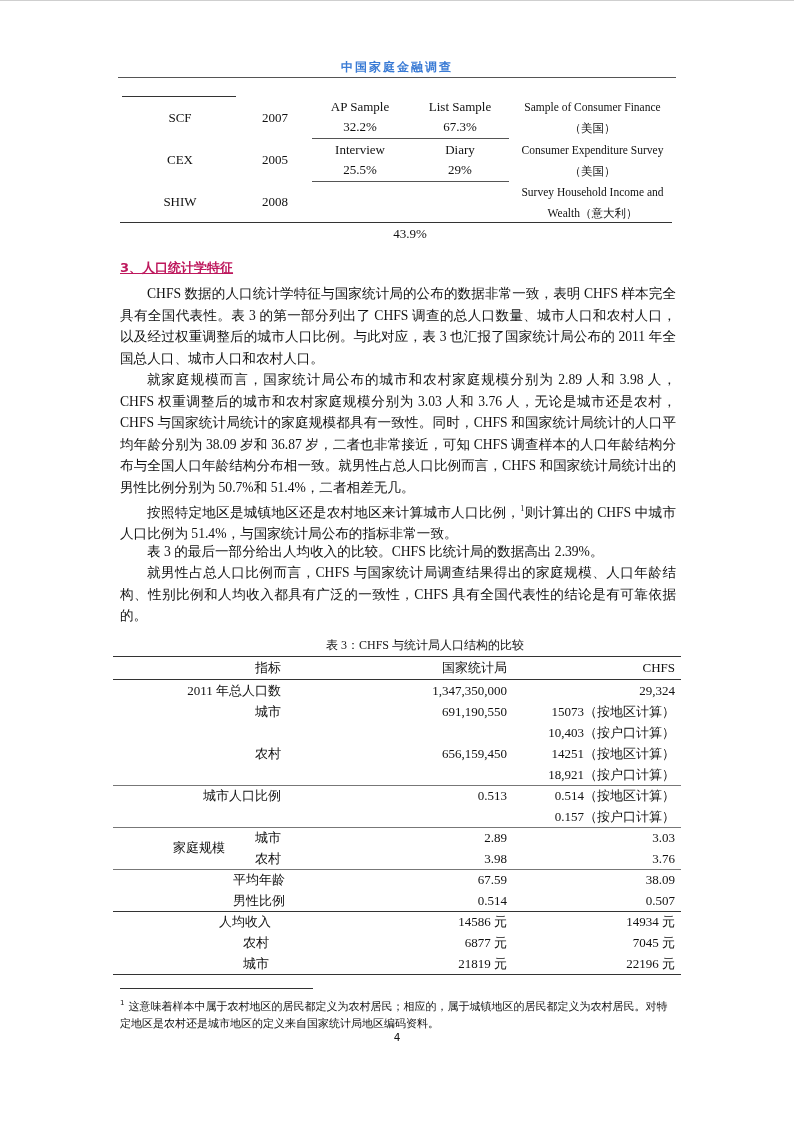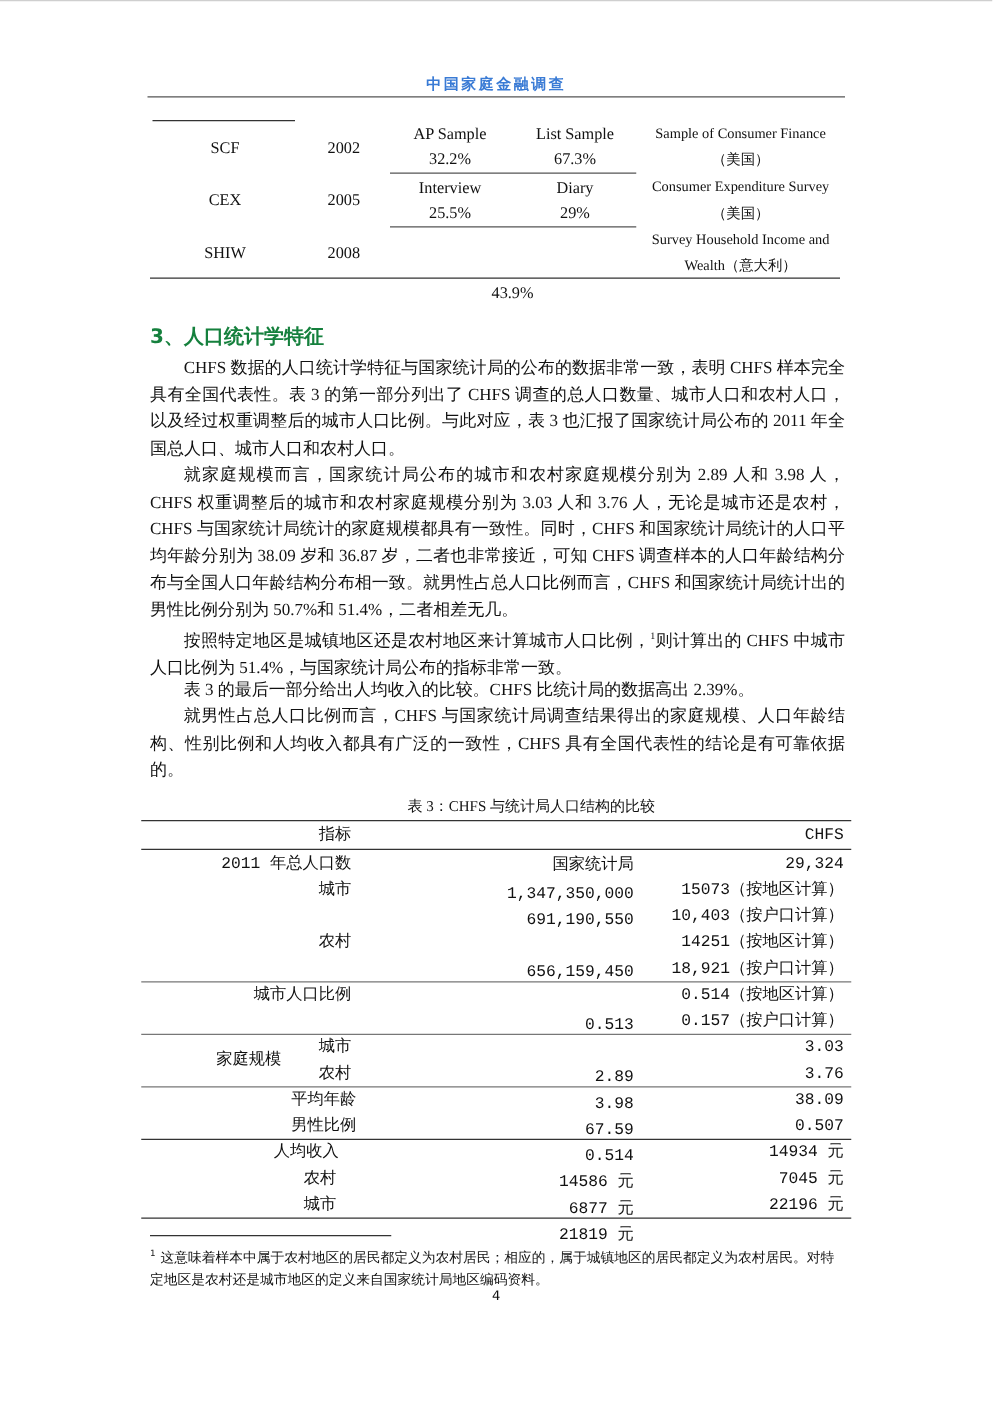"2002" div.t1-cell { text: 2002 -> 2007 }
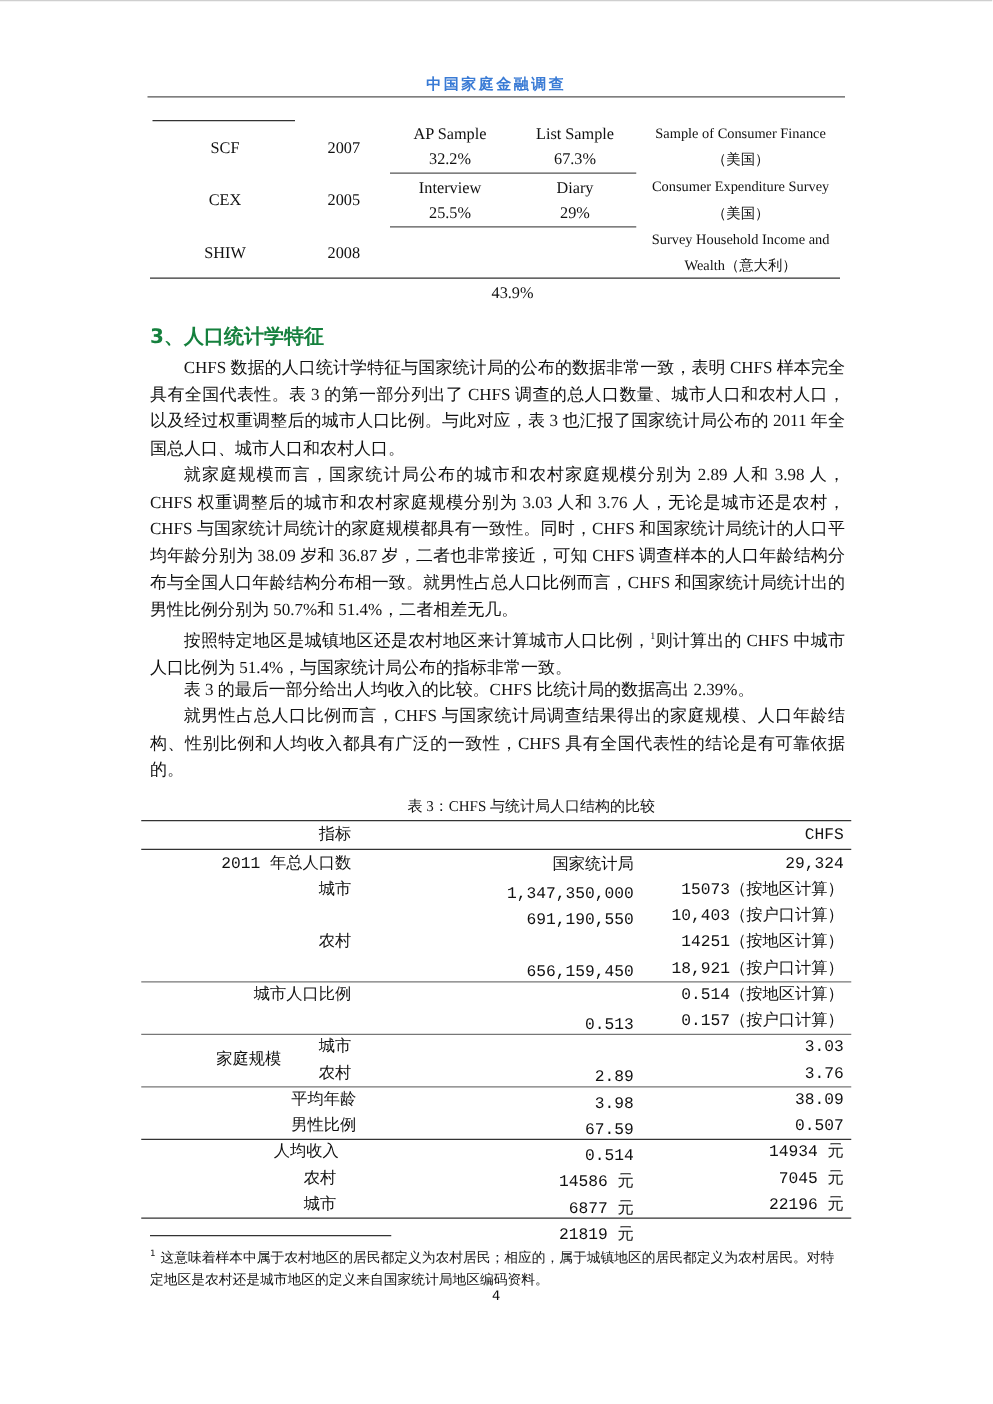"3、人口统计学特征" .section-title { color: #15803d -> #be185d; font-size: 16px -> 13px; text-decoration: none -> underline }
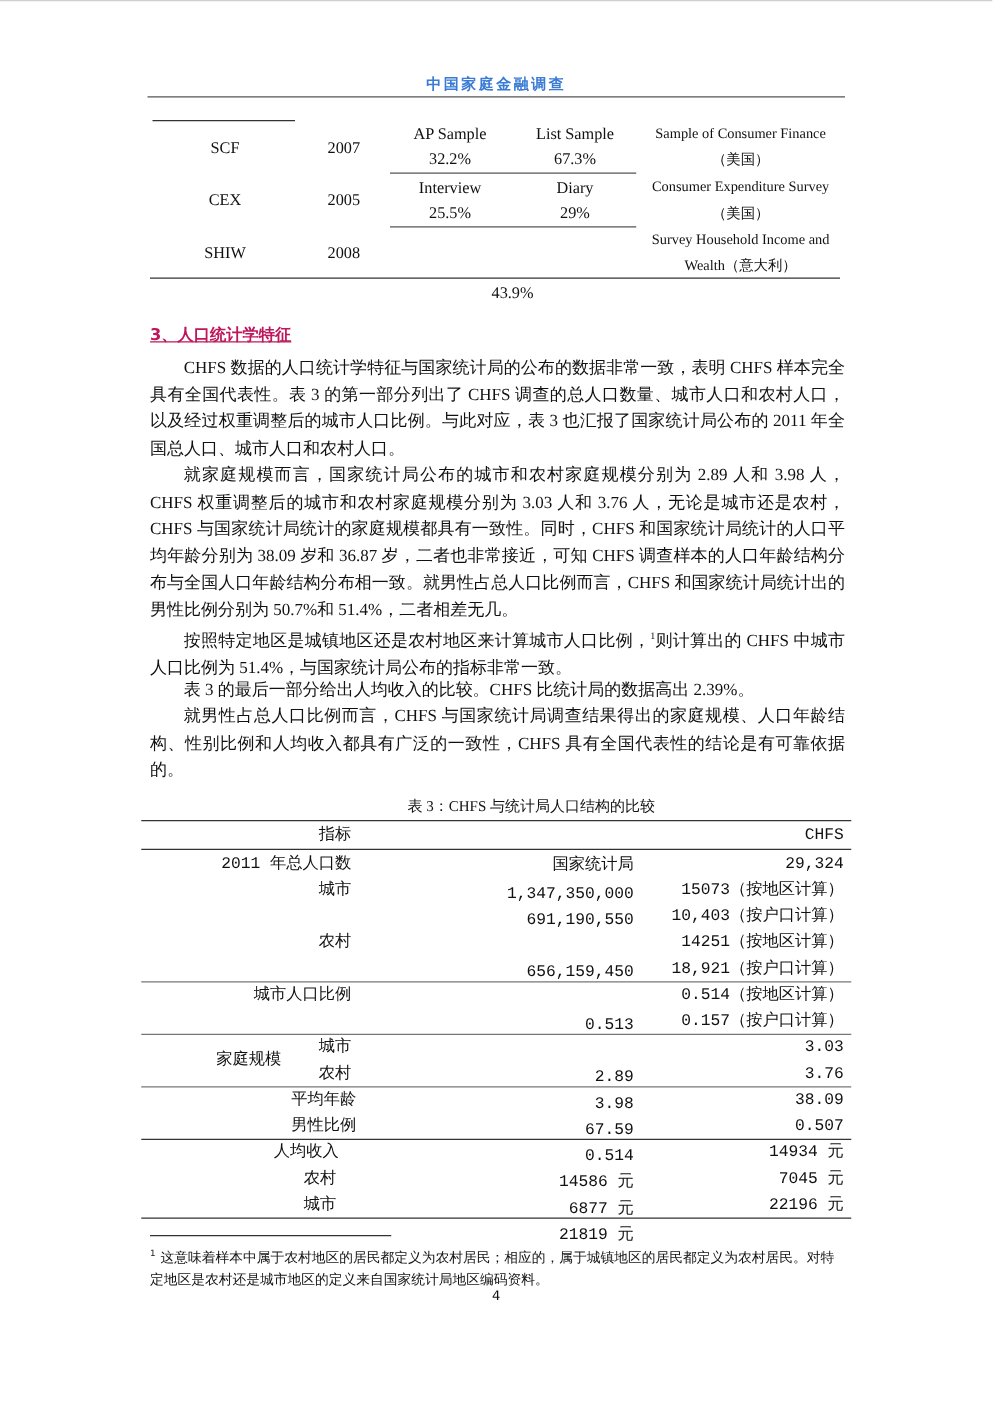"指标" .row { font-family: Liberation Mono, monospace -> none }
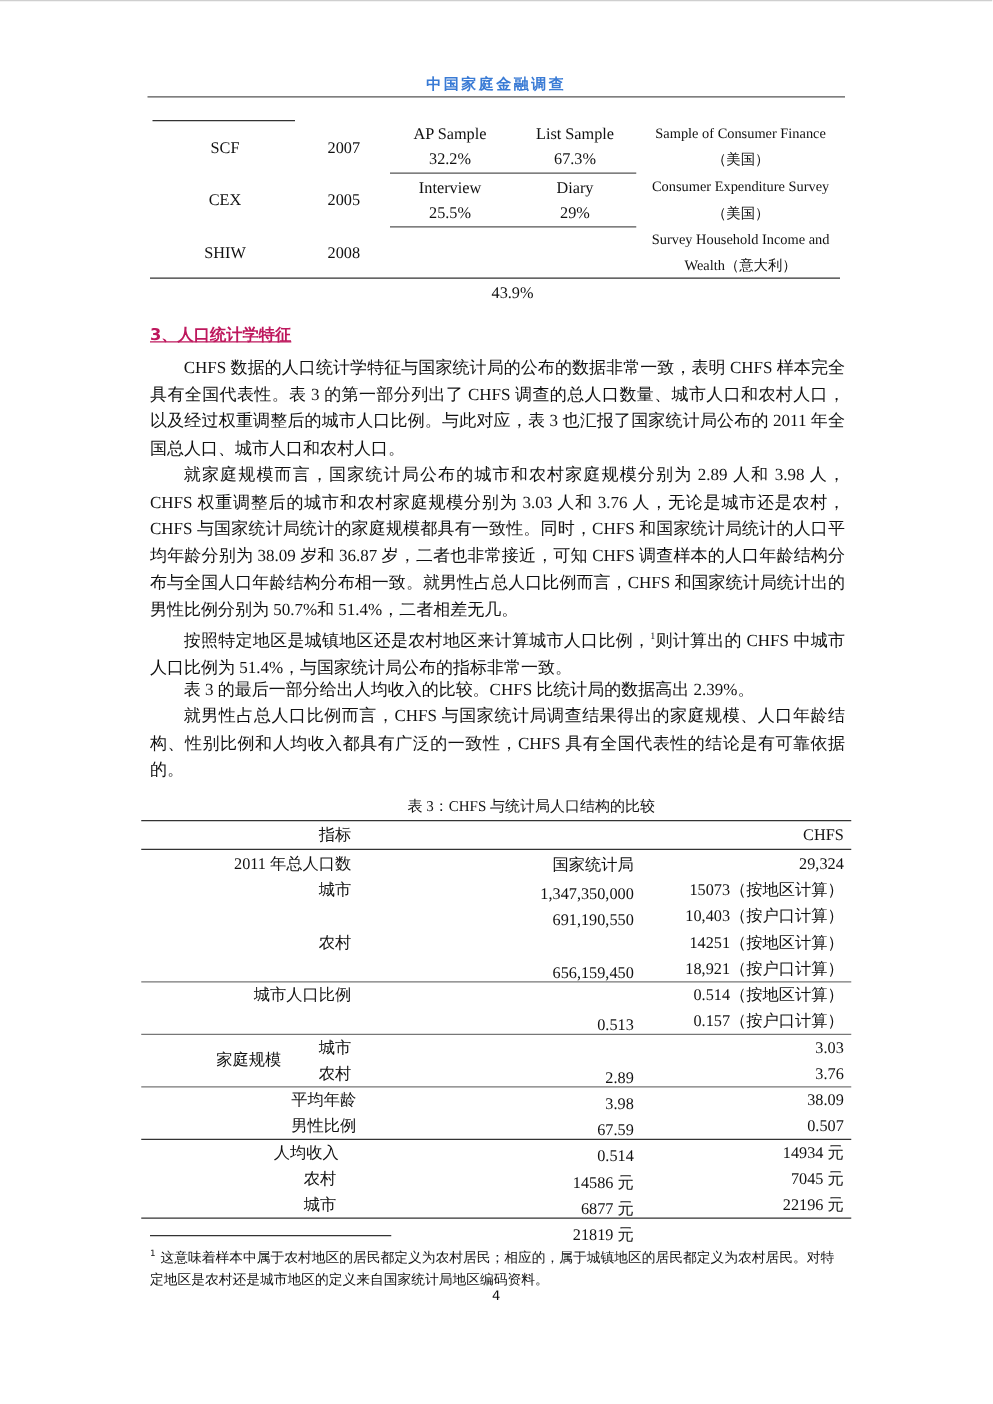"国家统计局" .c-nbs { margin-top: 24px -> none }
